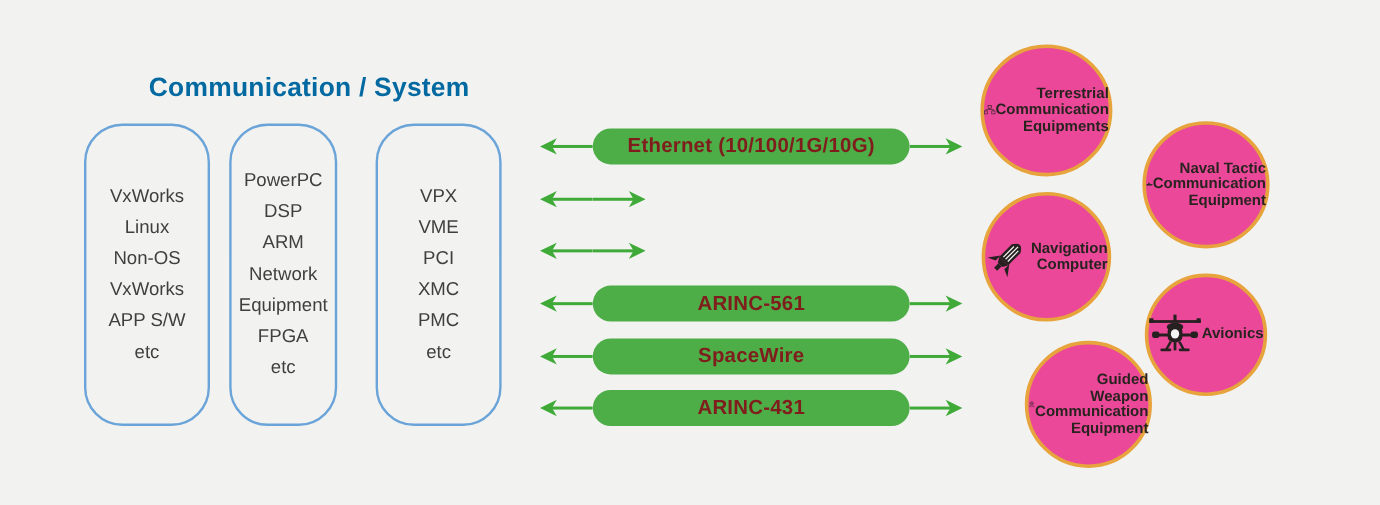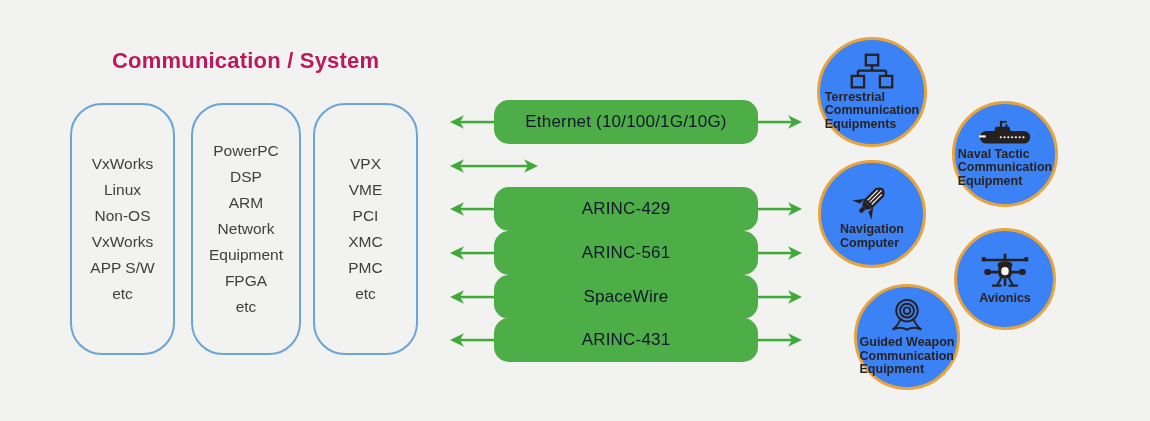"Communication / System" .title { color: #be185d -> #0369a1; margin: 0 -> 12px }
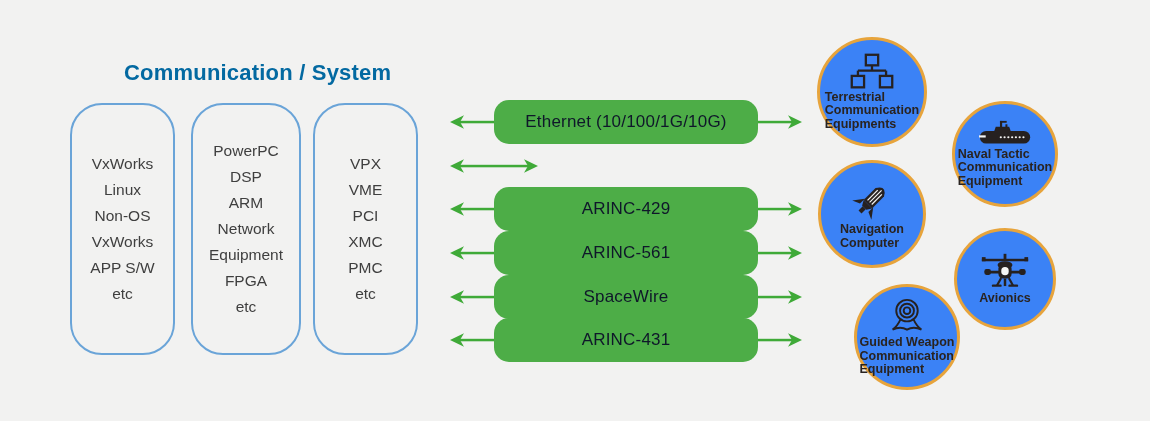"Terrestrial" .circle { background: #3b82f6 -> #ec4899; flex-direction: column -> row; text-align: left -> right }
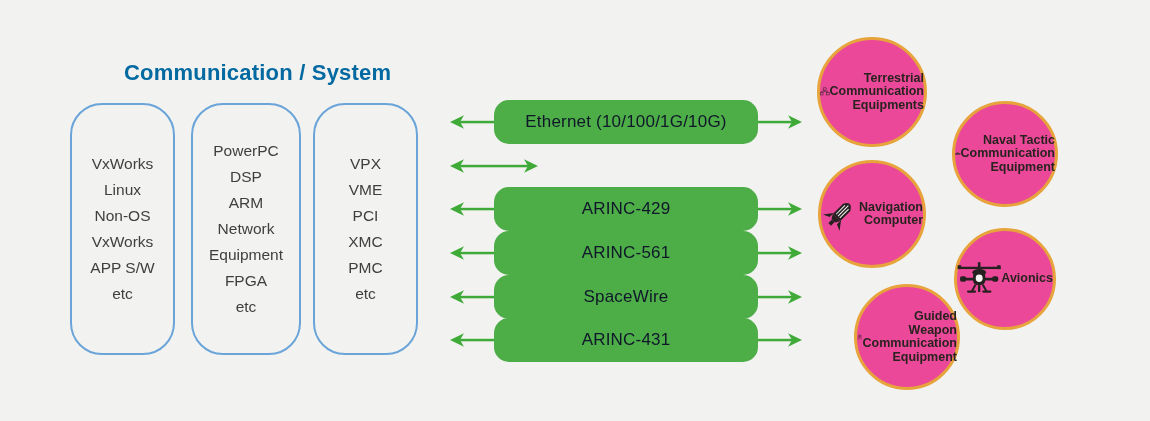"Ethernet (10/100/1G/10G)" .pill { color: #0f172a -> #7f1d1d; font-weight: 400 -> 700; height: 44px -> 30px }
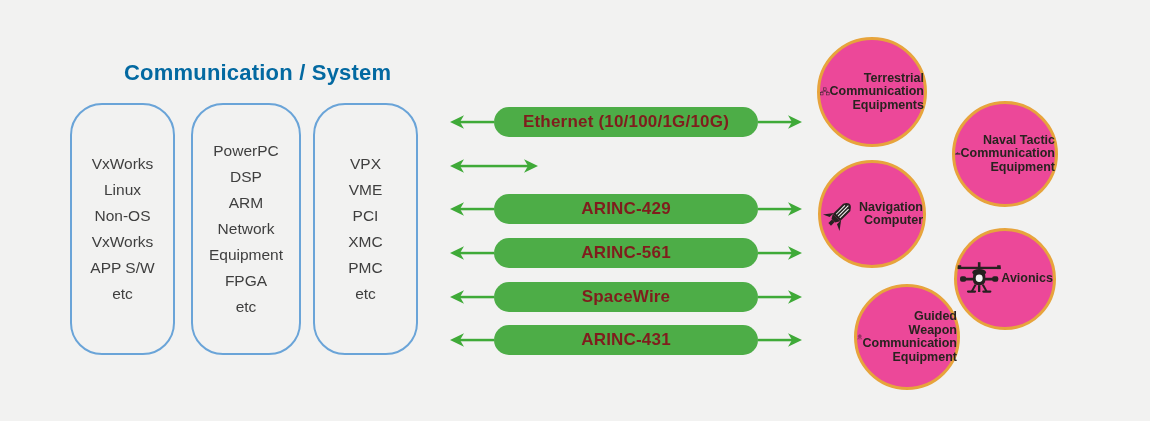"PowerPC" .box2 { width: 110px -> 90px }
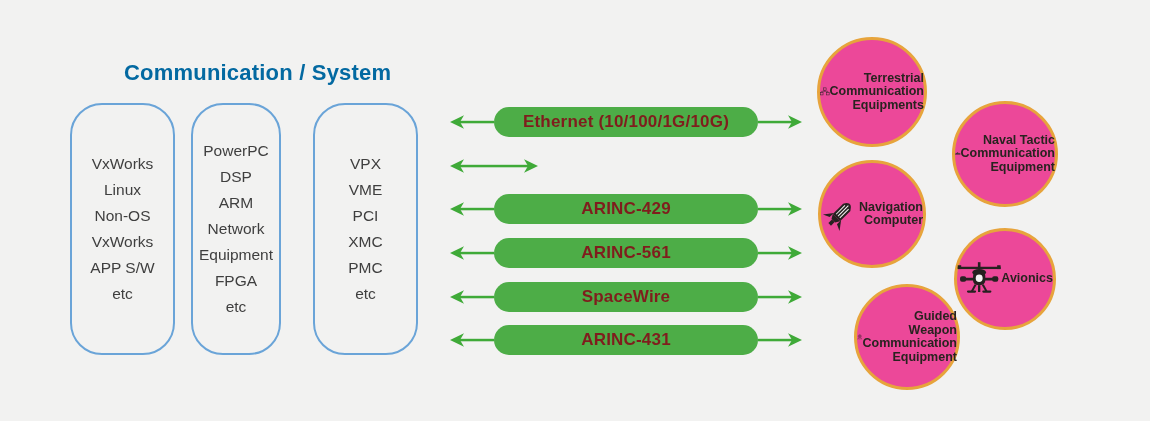"ARINC-429" div.pill { html: <div>ARINC-429</div> -> none }
